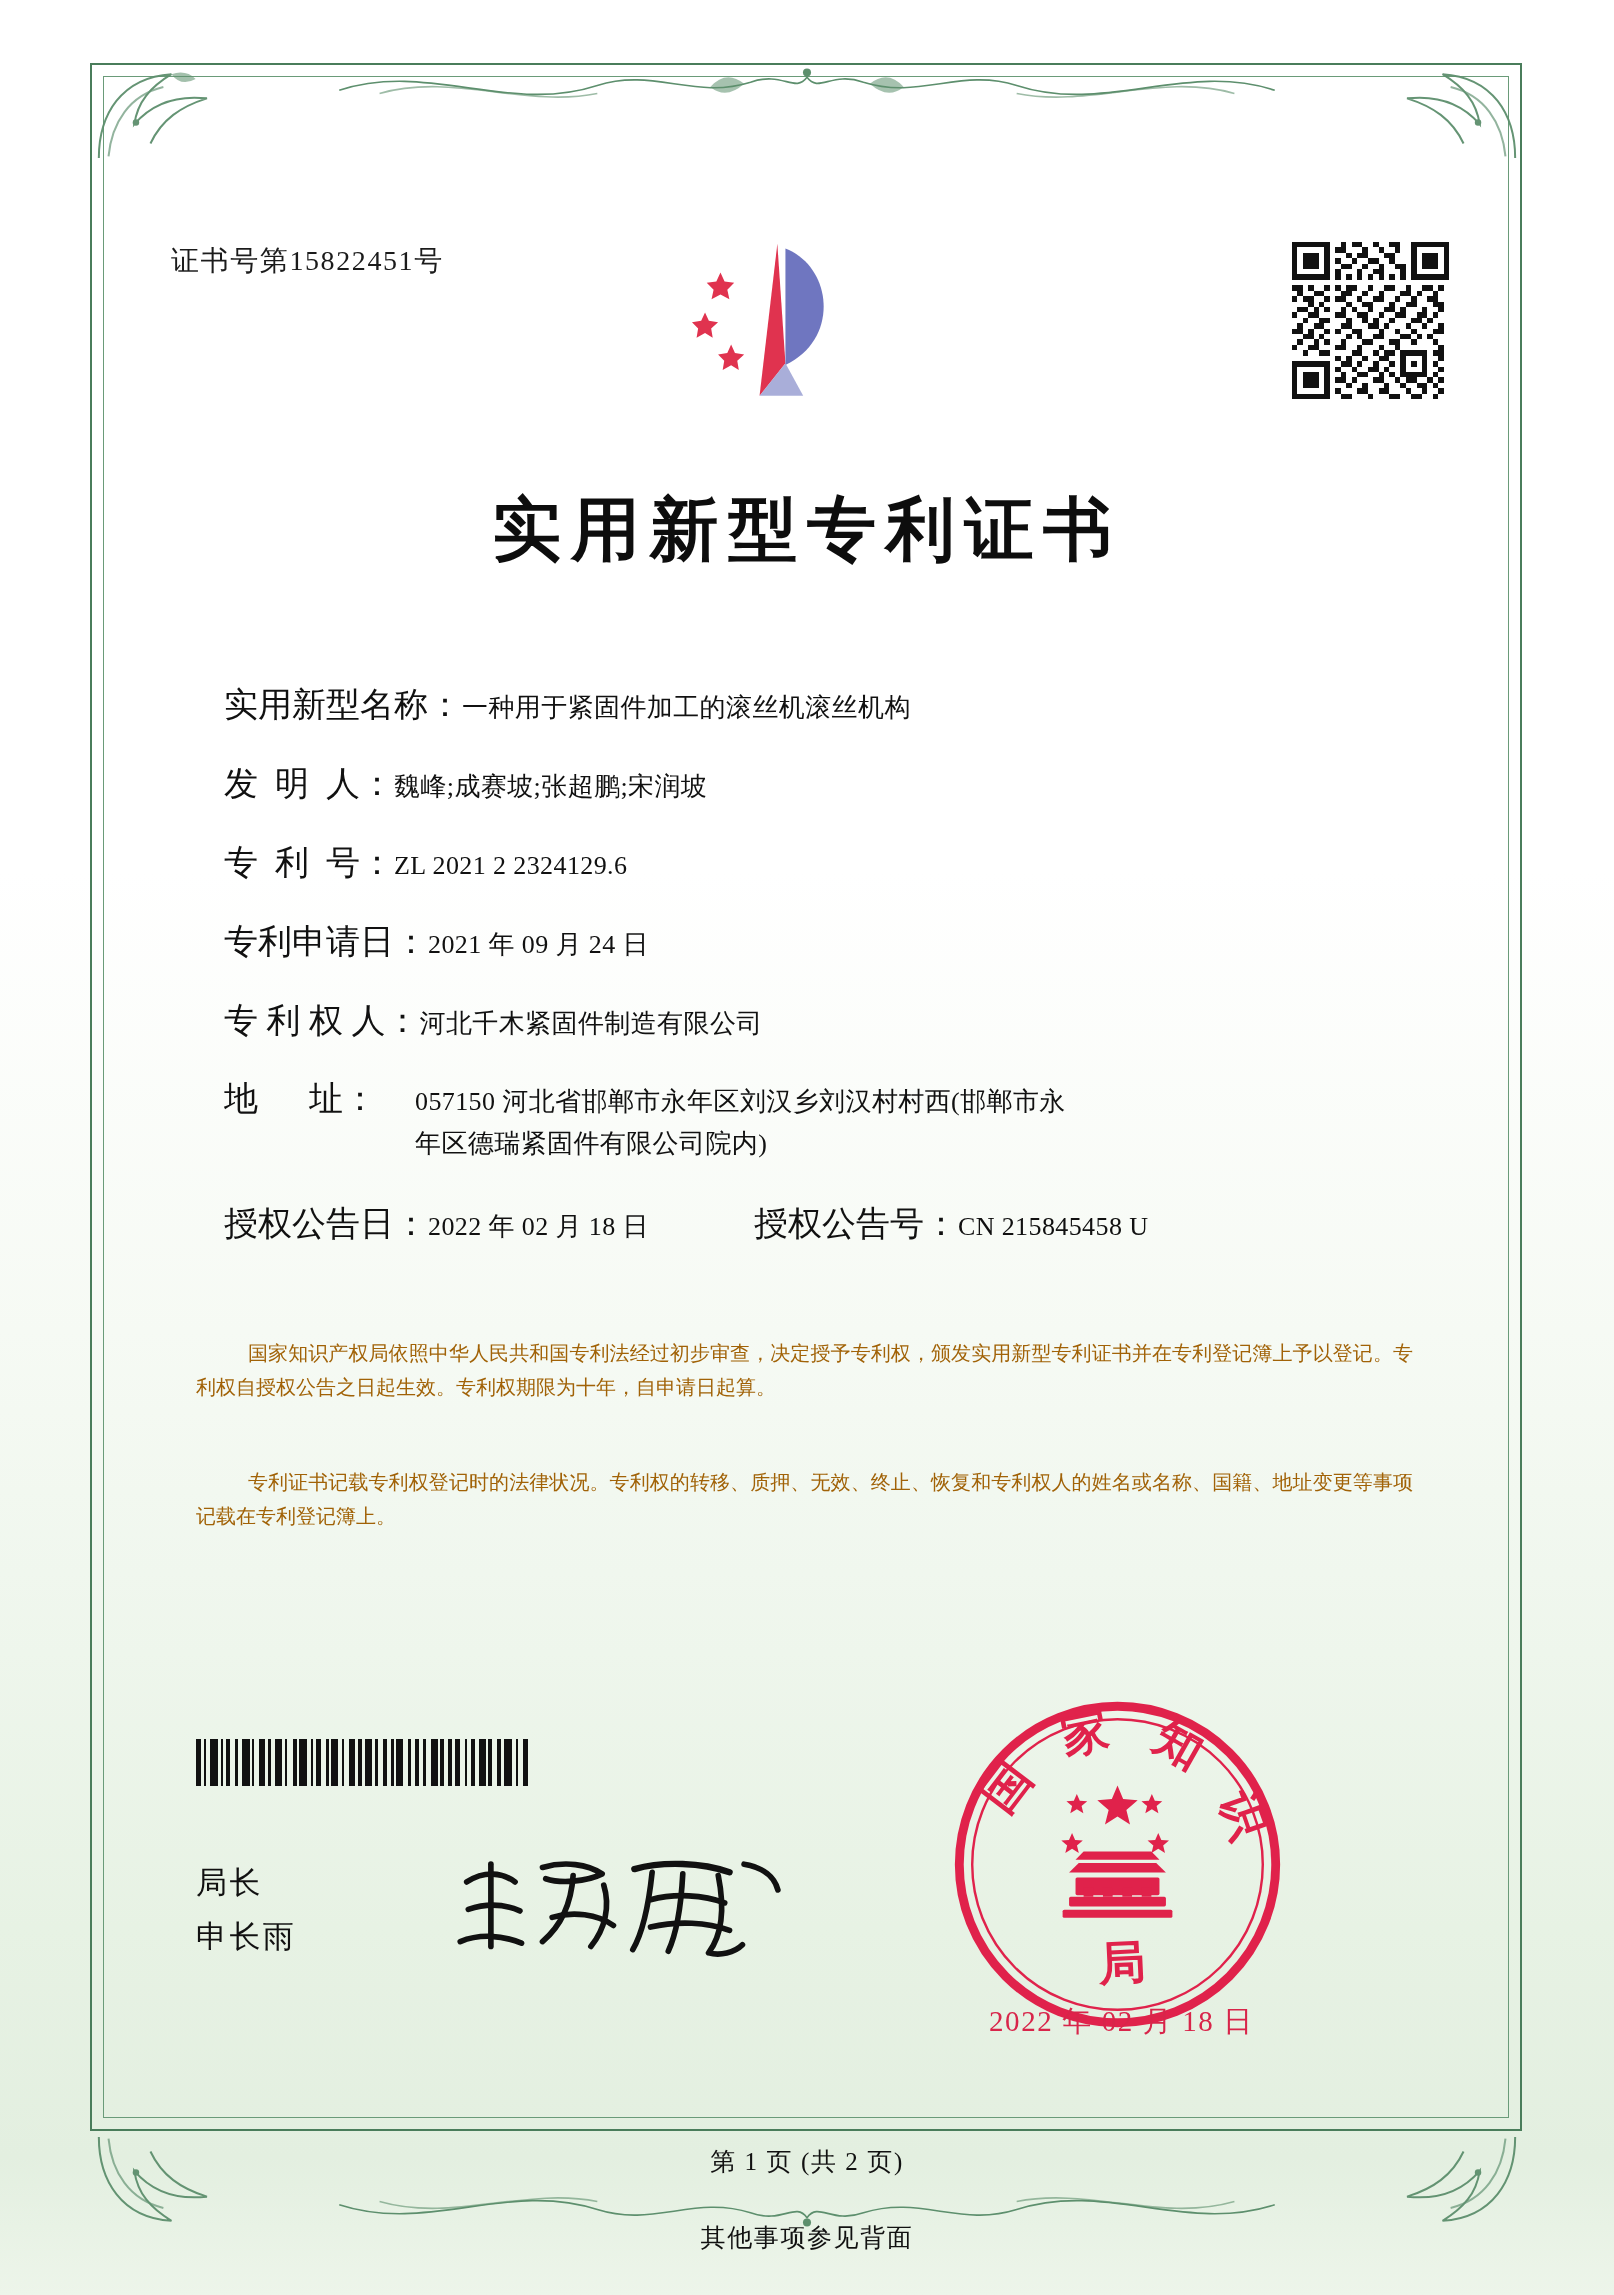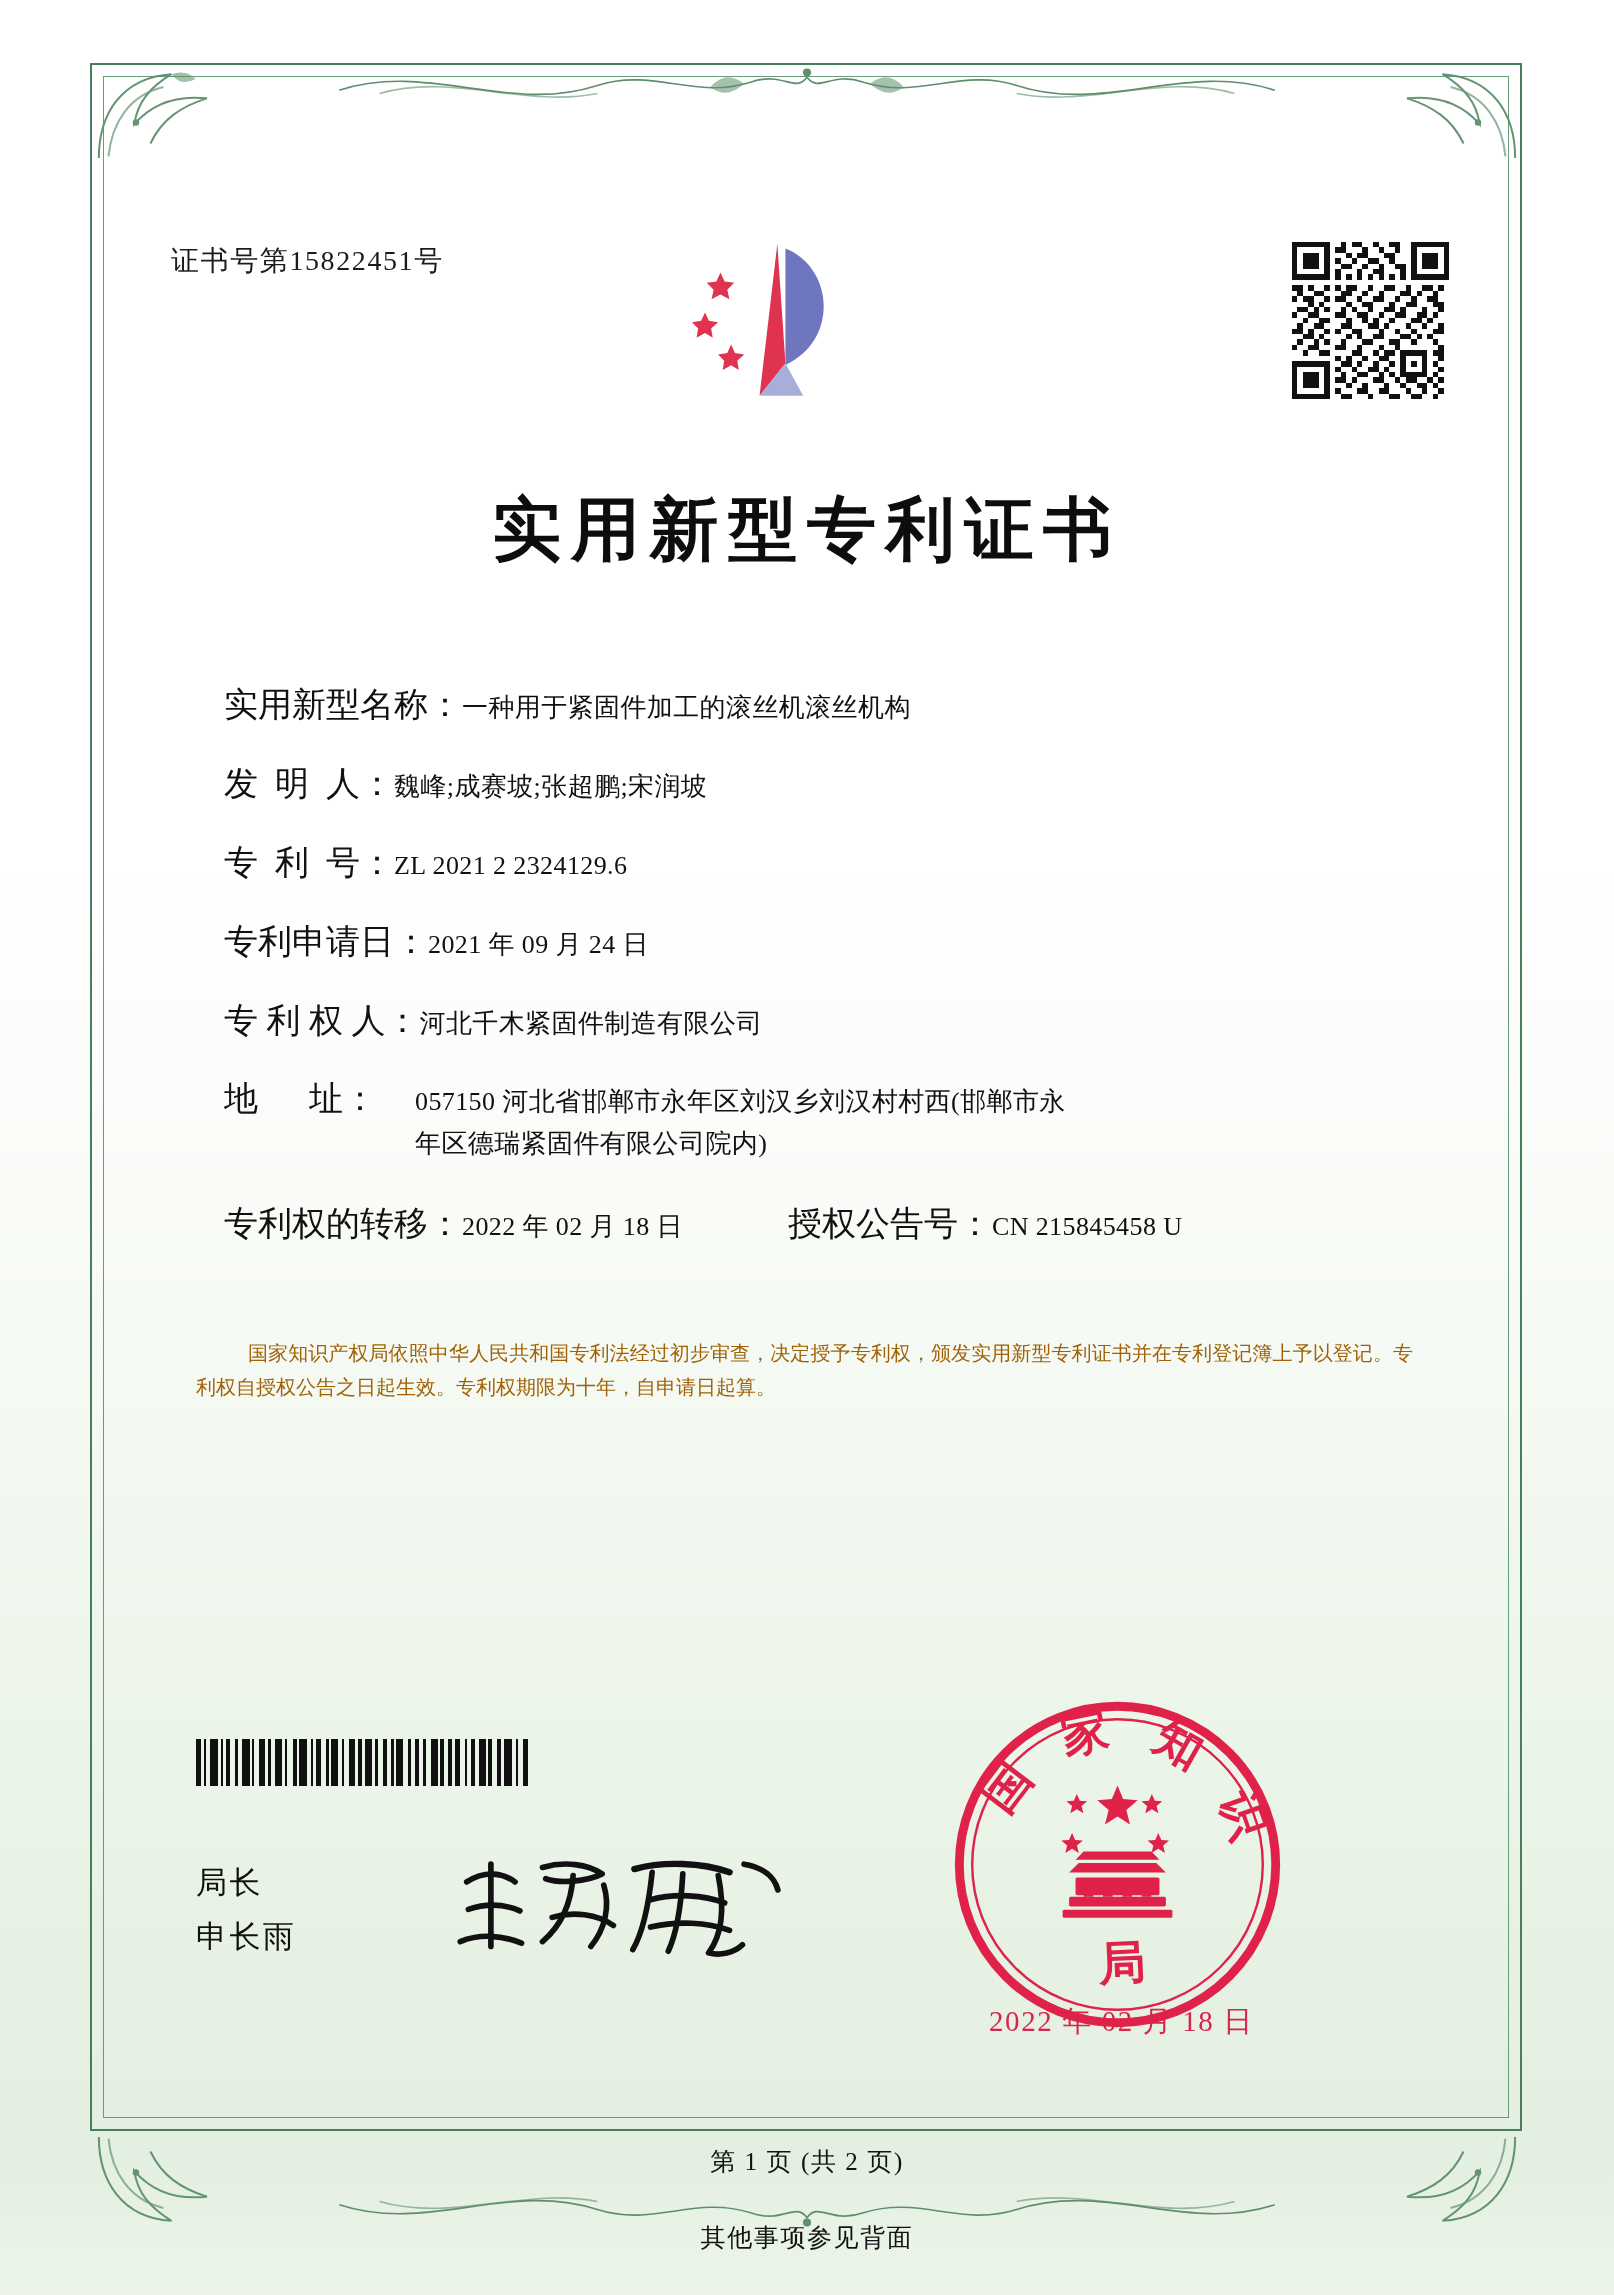"专利权的转移：" span.flabel { text: 专利权的转移 -> 授权公告日 }
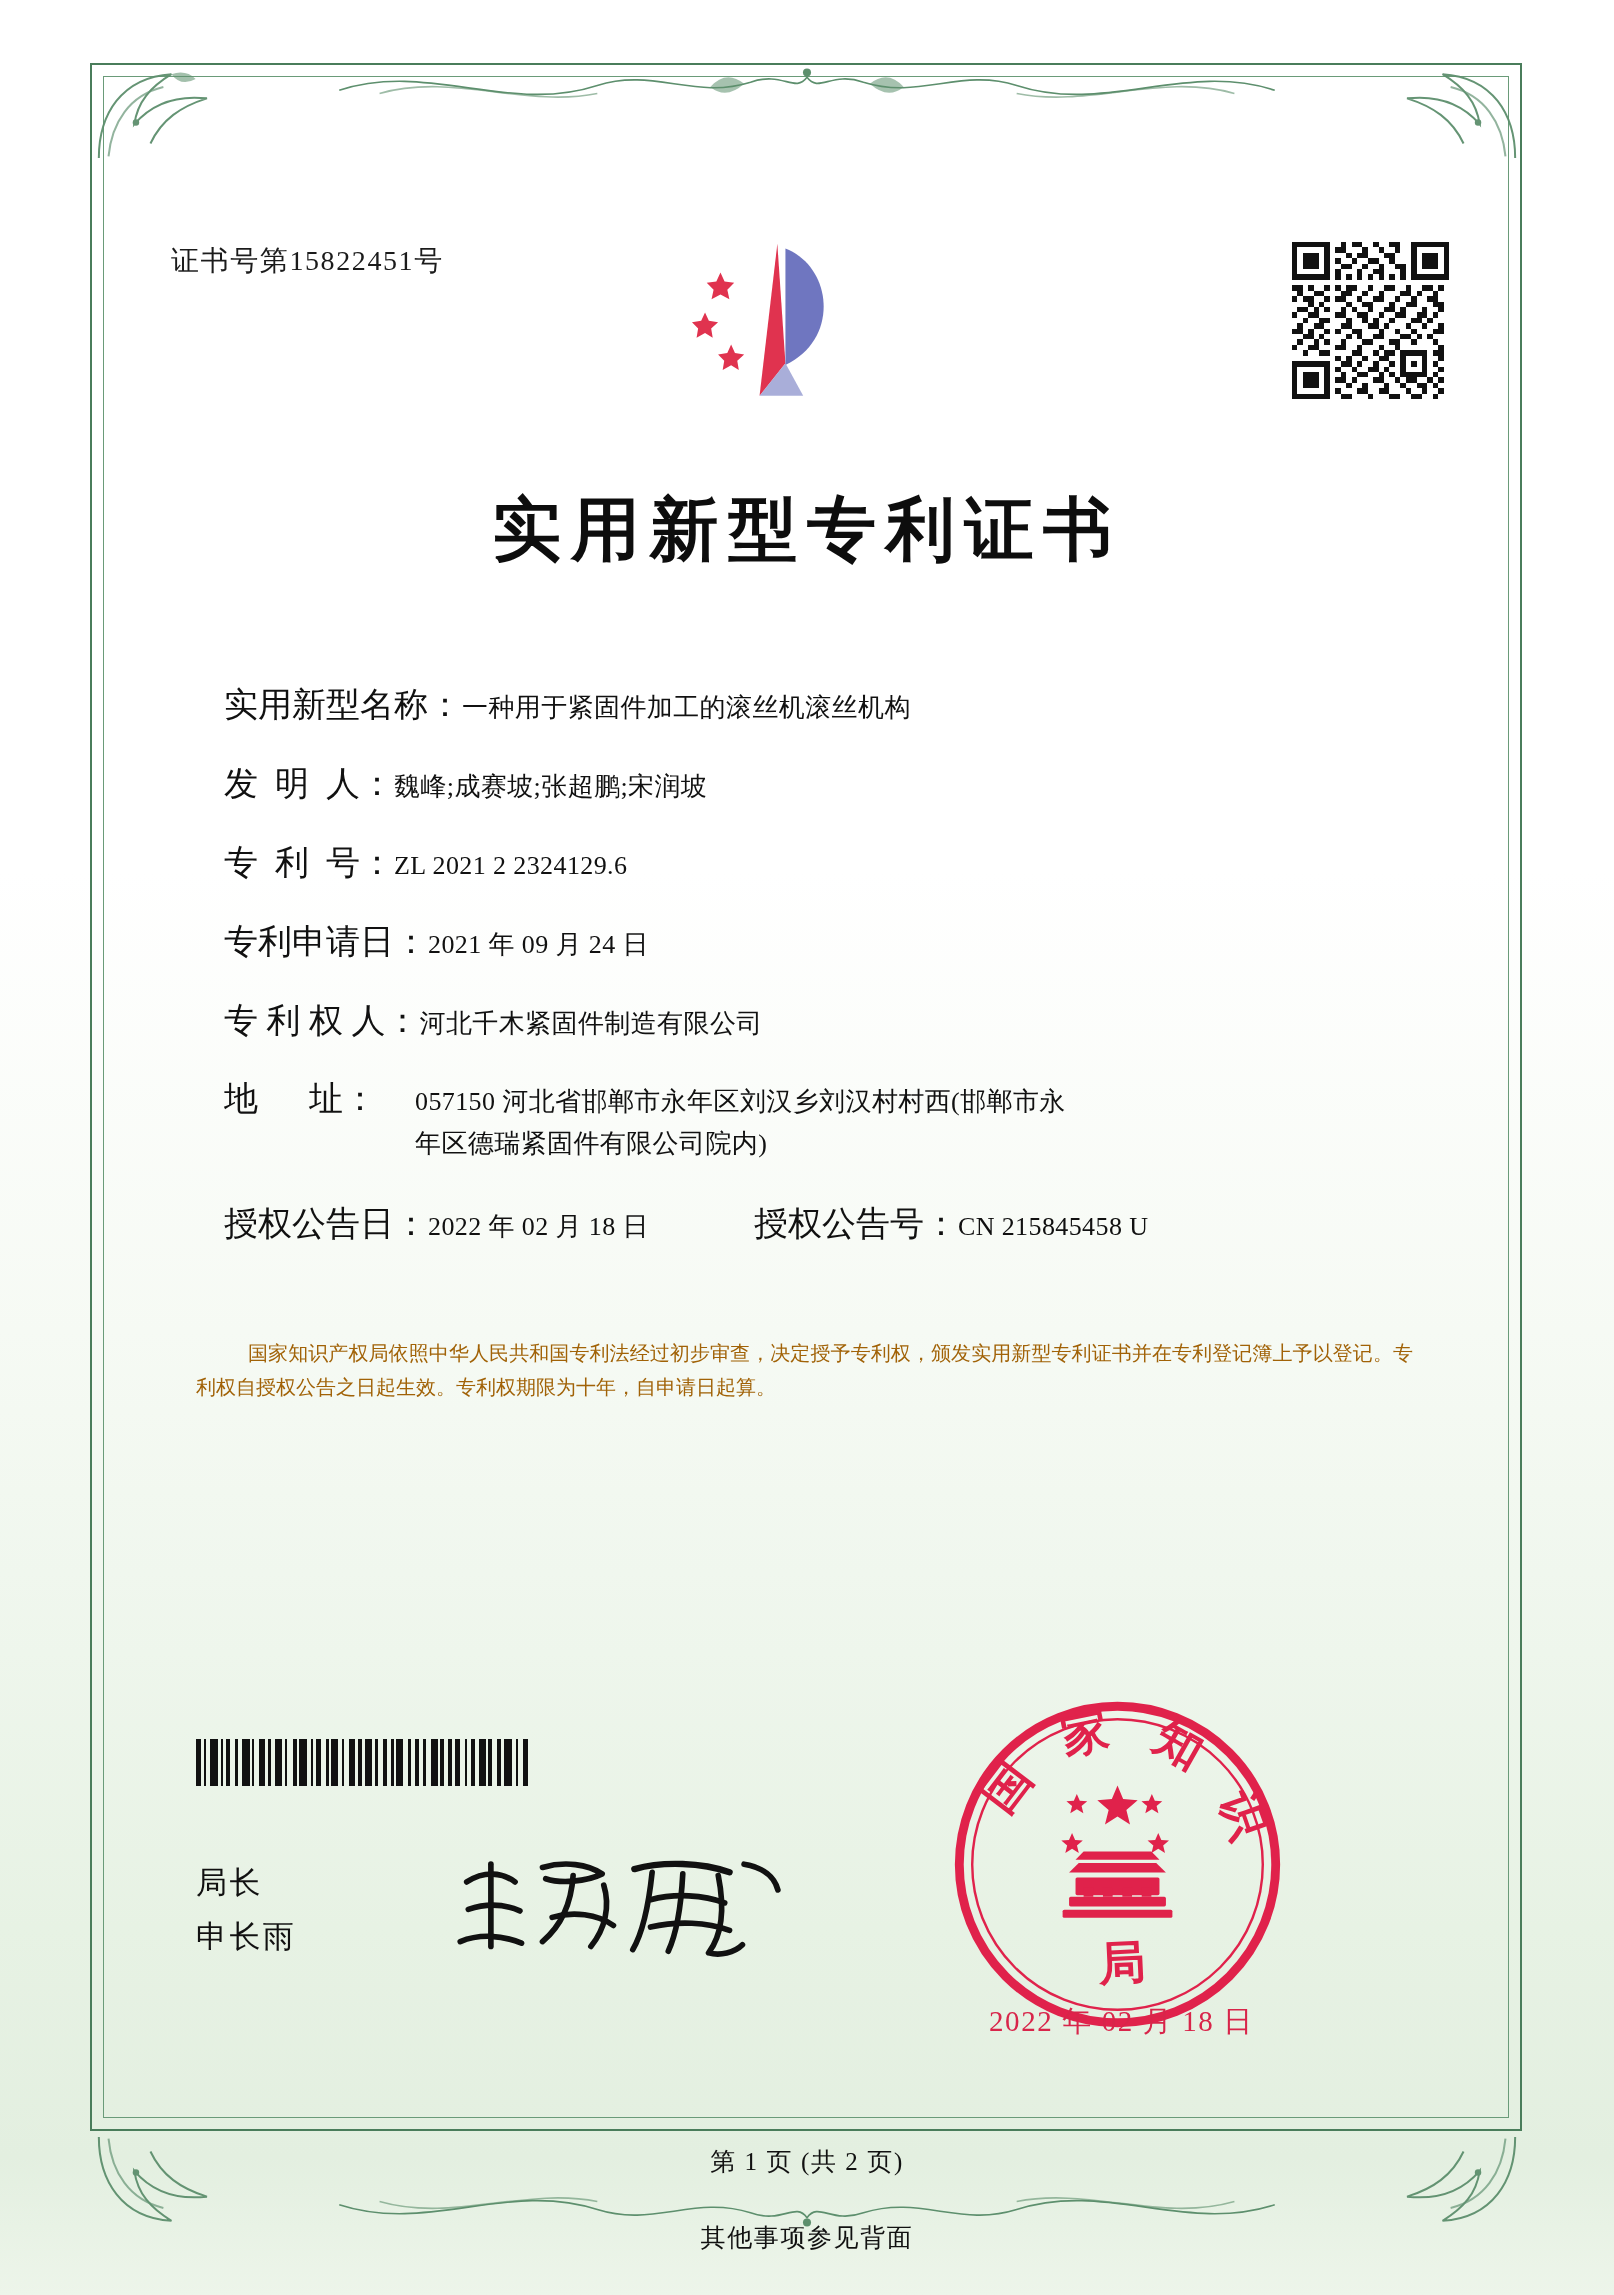"专利证书记载专利权登记时的法律状况。专利权的转移、质押、无效、终止、恢复和专利权" div.para { html: none -> <div>专利证书记载专利权登记时的法律状况。专利权的转移、质押、无效、终止、恢复和专利权人的姓名或名称、国籍、地址变更等事项记载在专利登记簿上。</div> }
